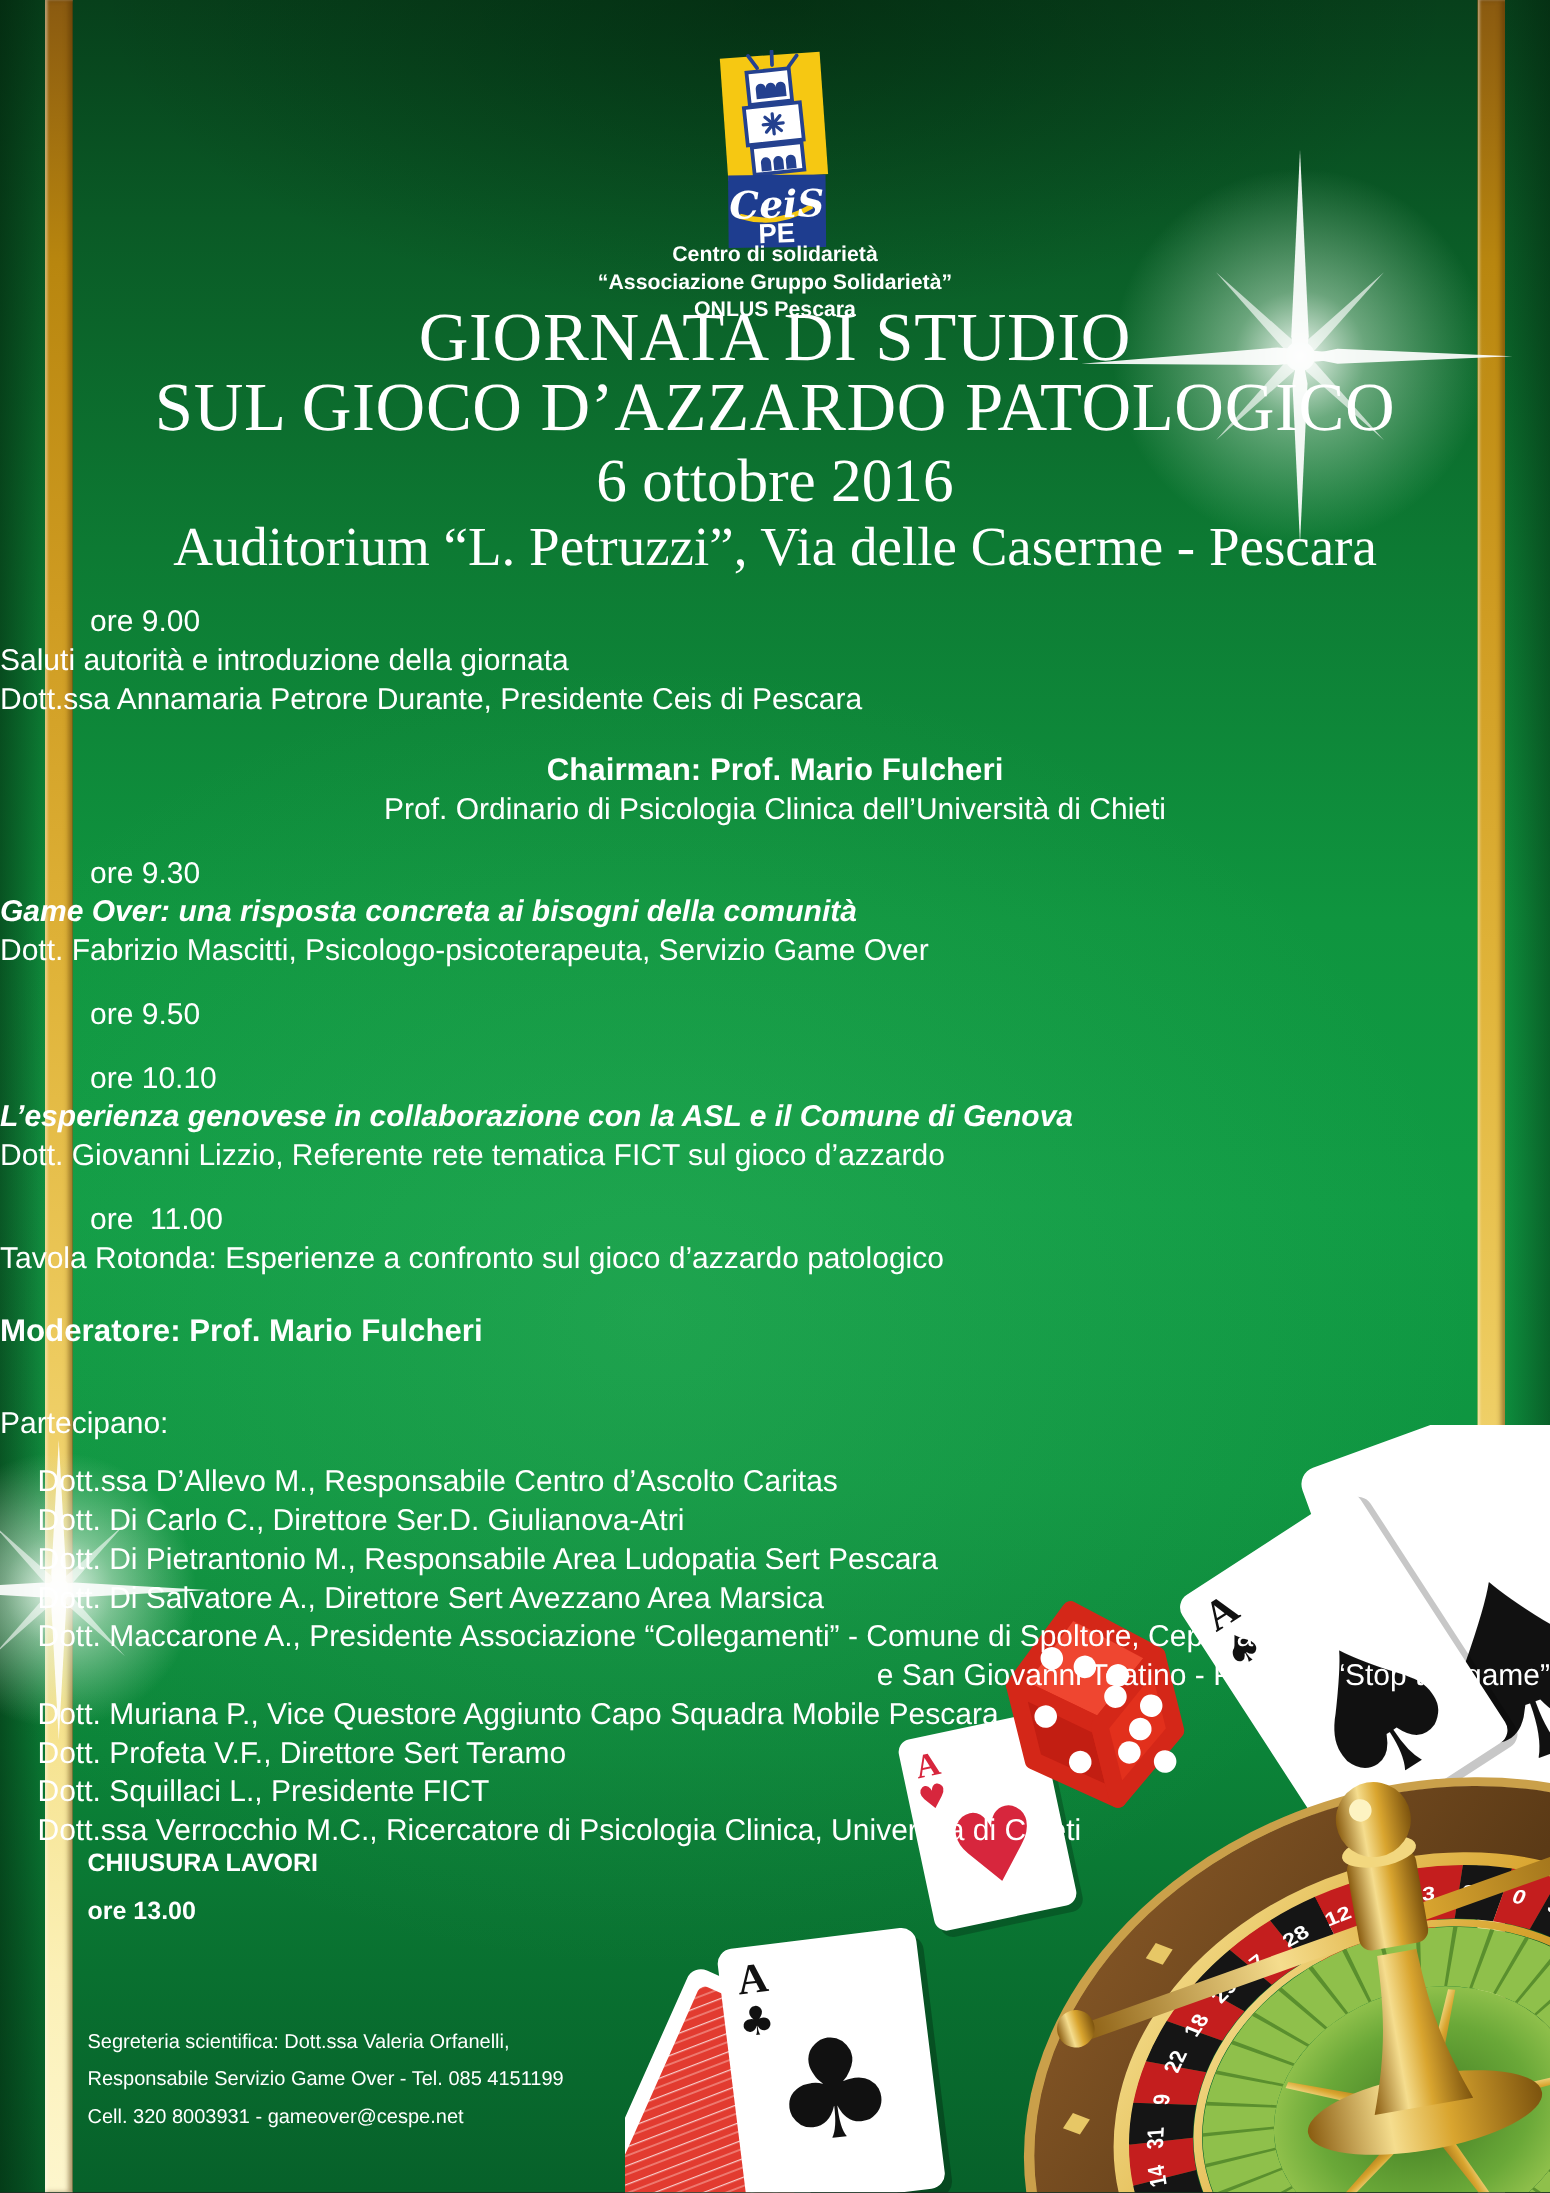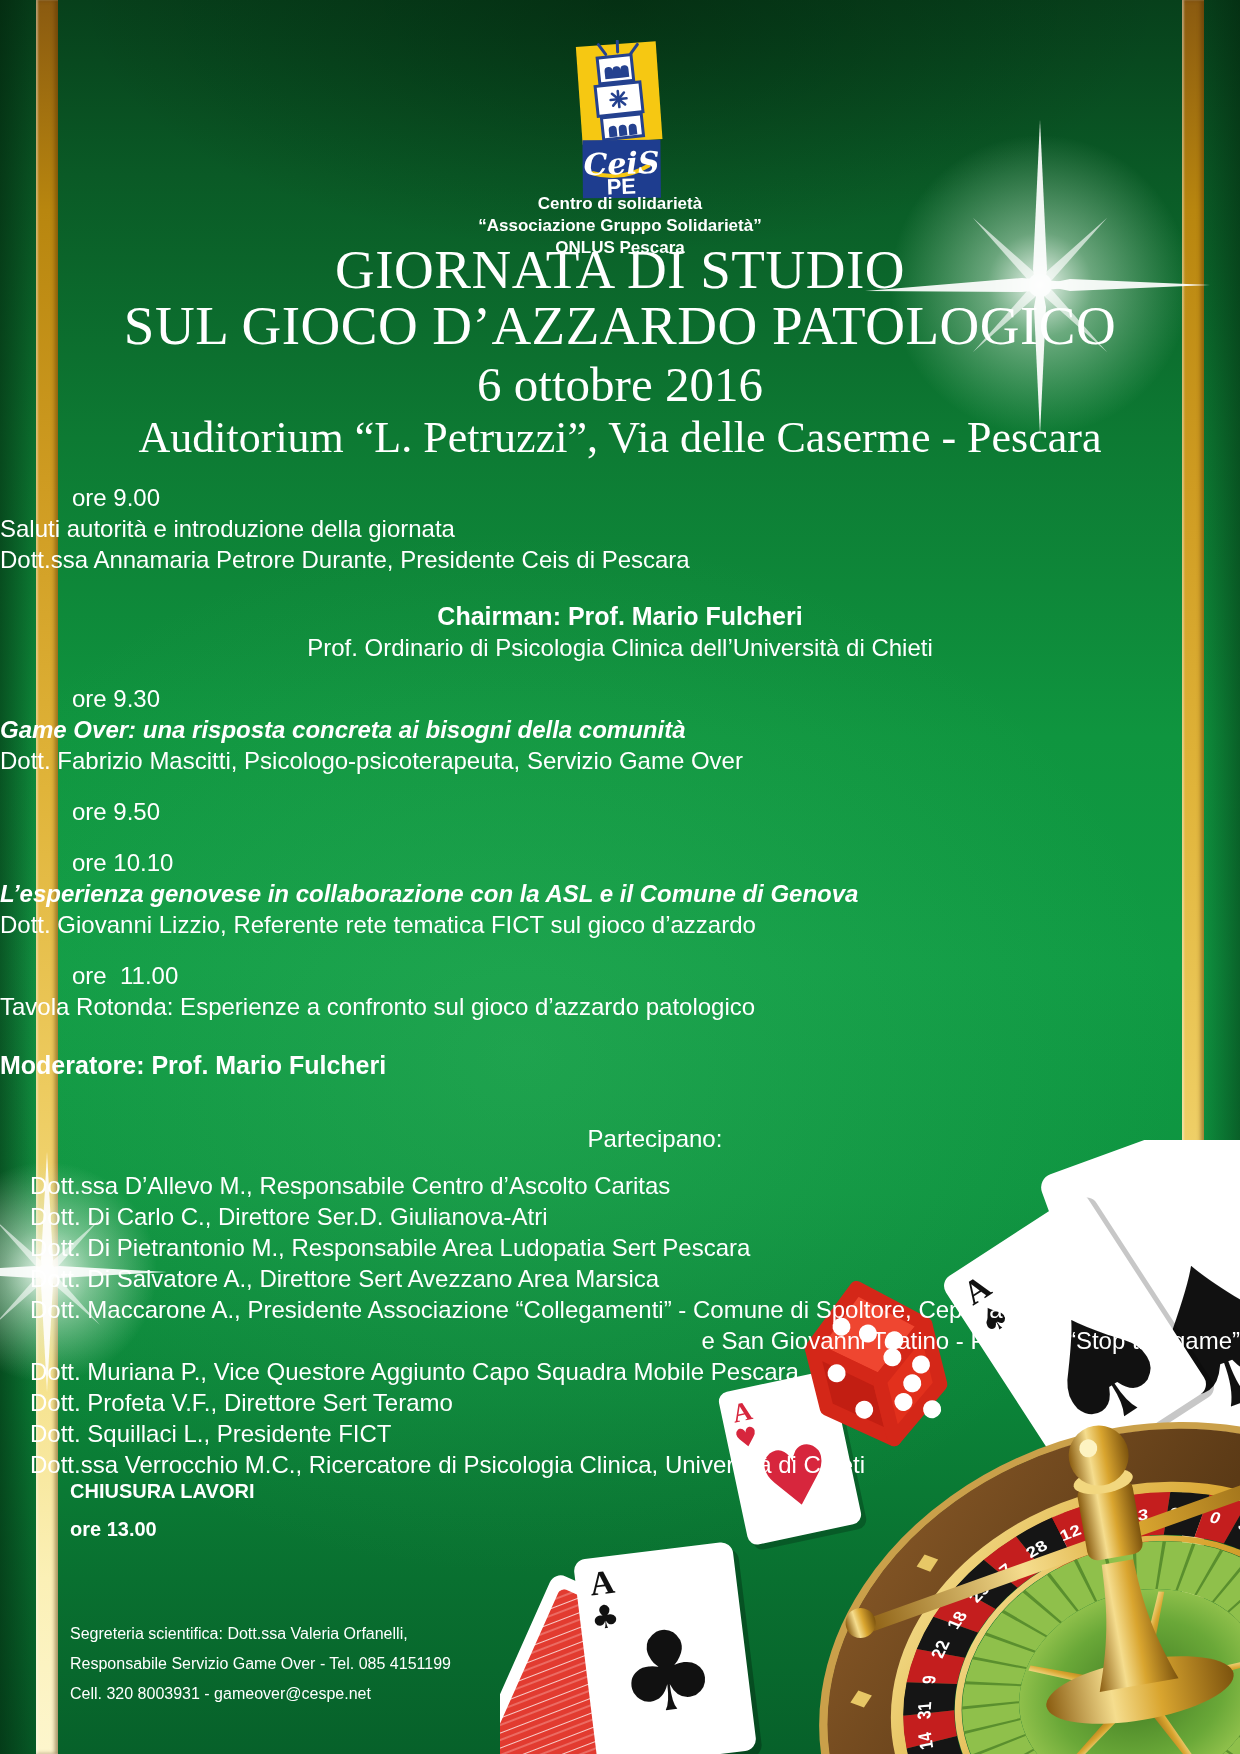"Partecipano:" .partecipano { padding-left: 70px -> none; text-align: center -> none }
